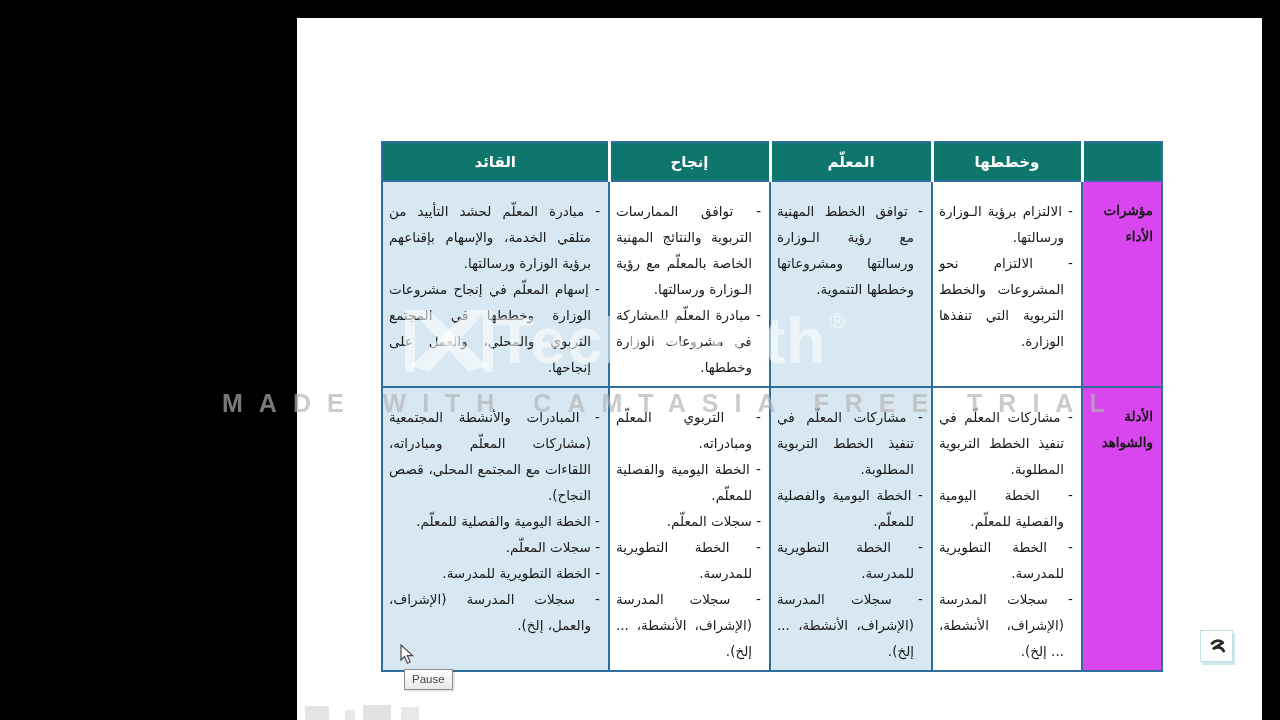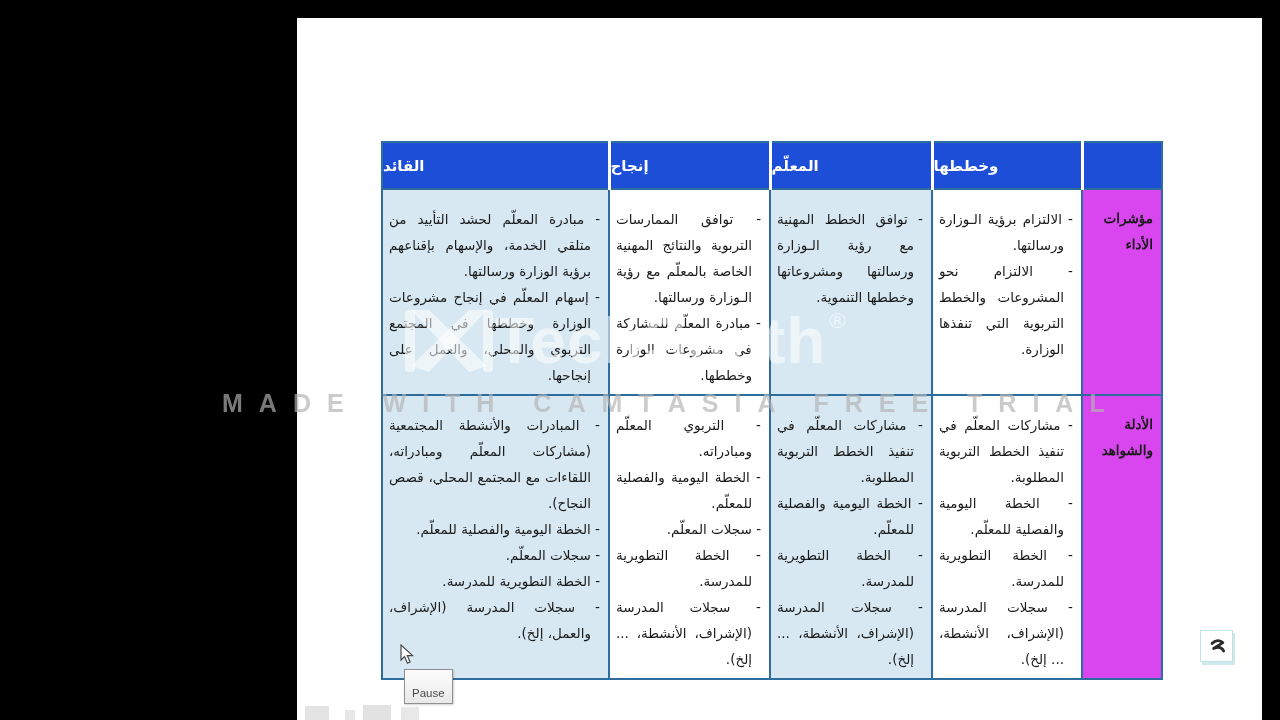"القائد" table.rubric th { background: #1d4ed8 -> #0f766e; height: 47px -> 39px; text-align: left -> center }
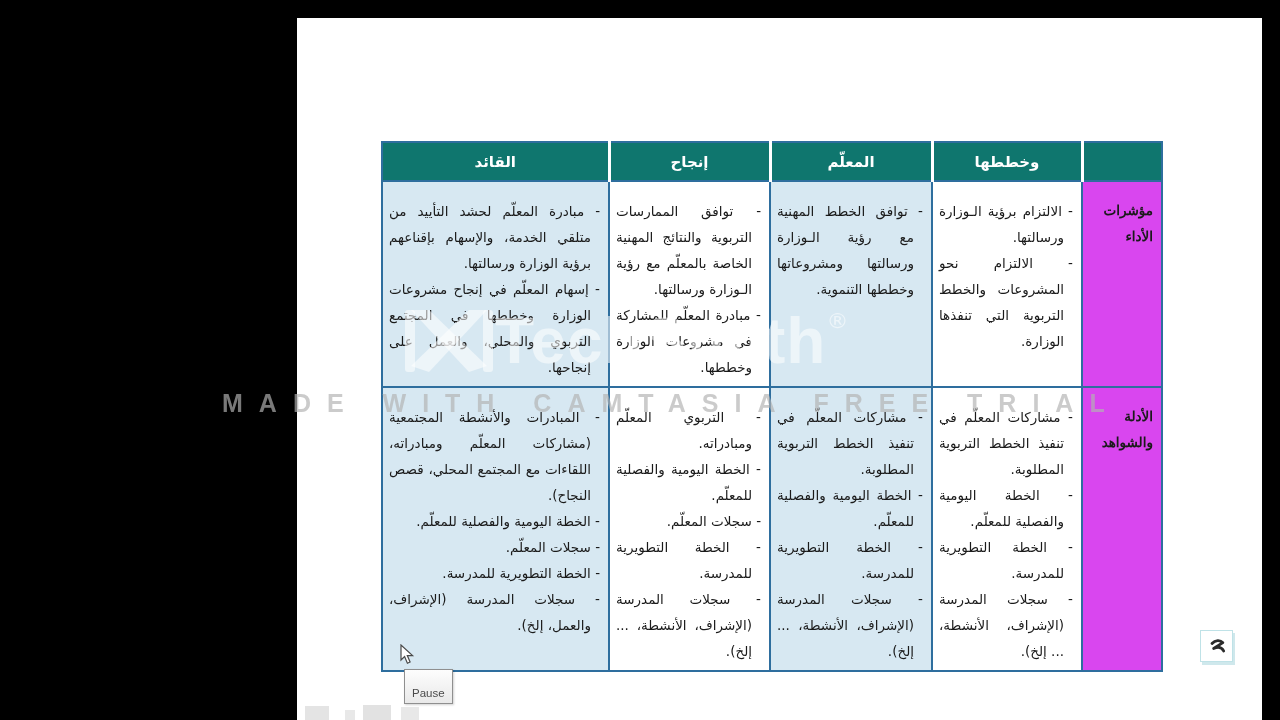"Pause" .tooltip { padding: 17px 7px 4px 7px -> 3px 7px 4px 7px }
